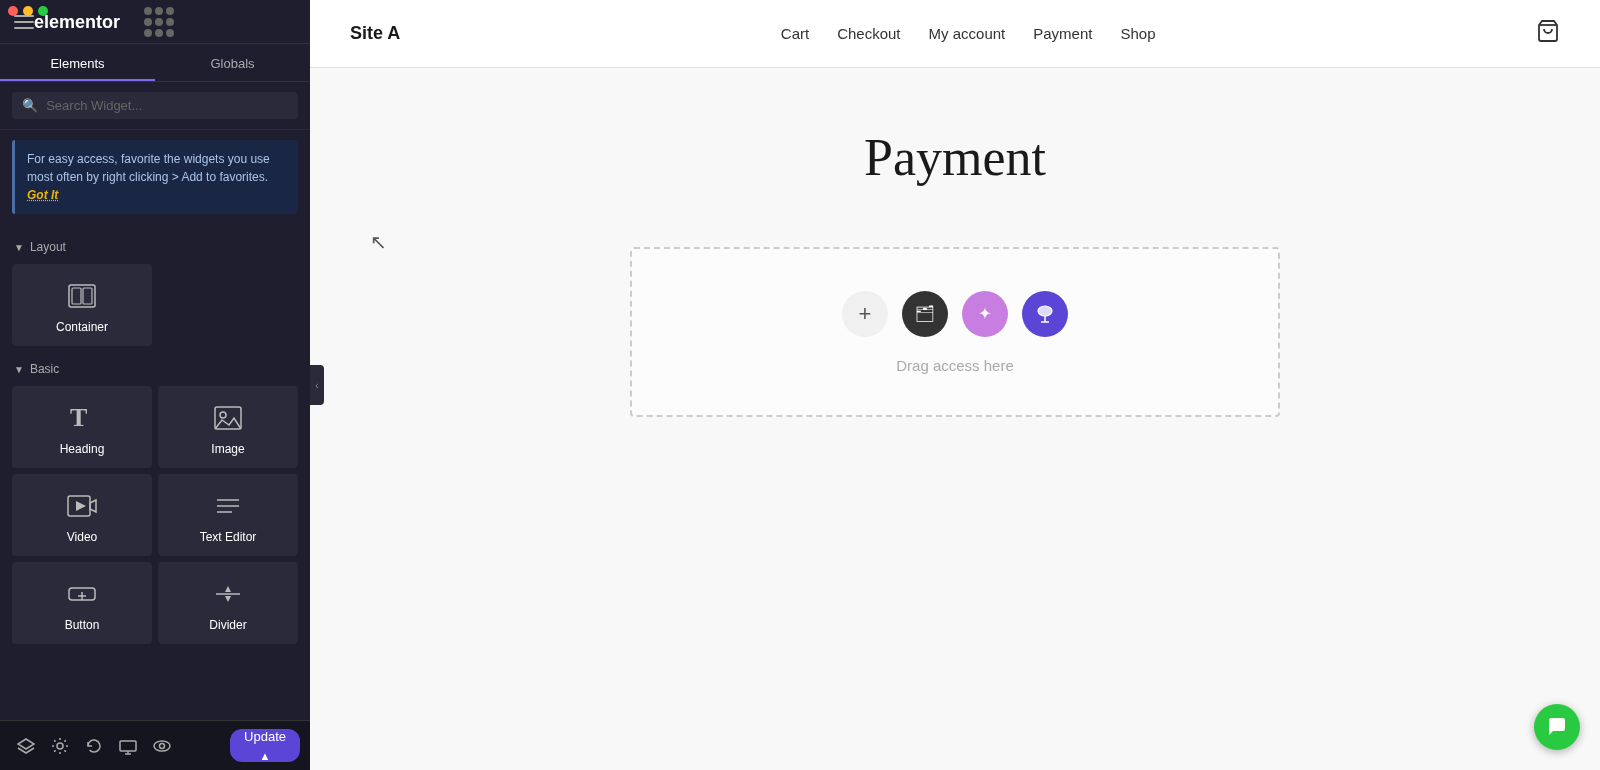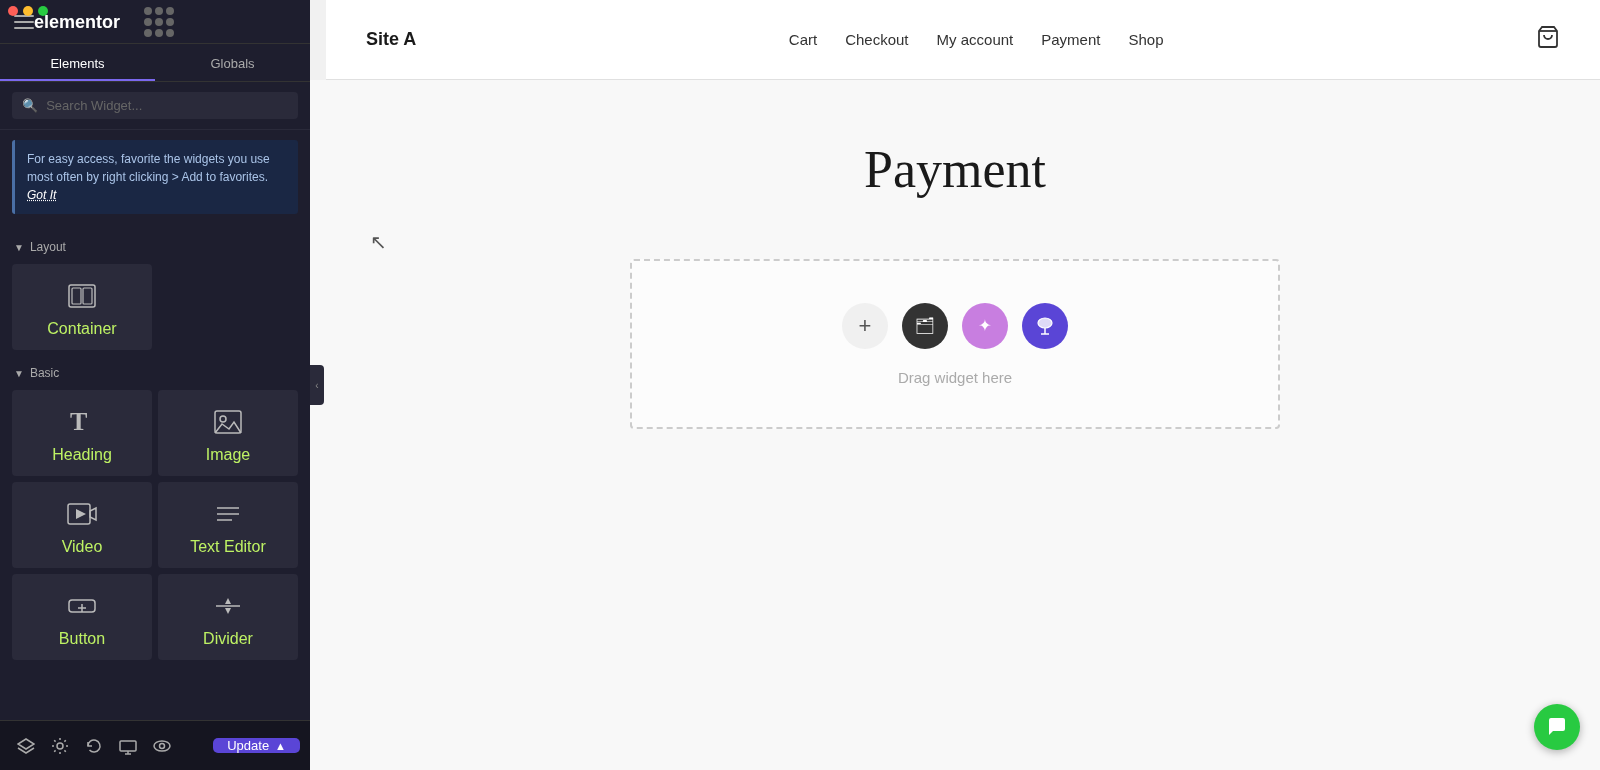"Site A" .preview-nav { height: 80px -> 68px; margin-left: 16px -> none }
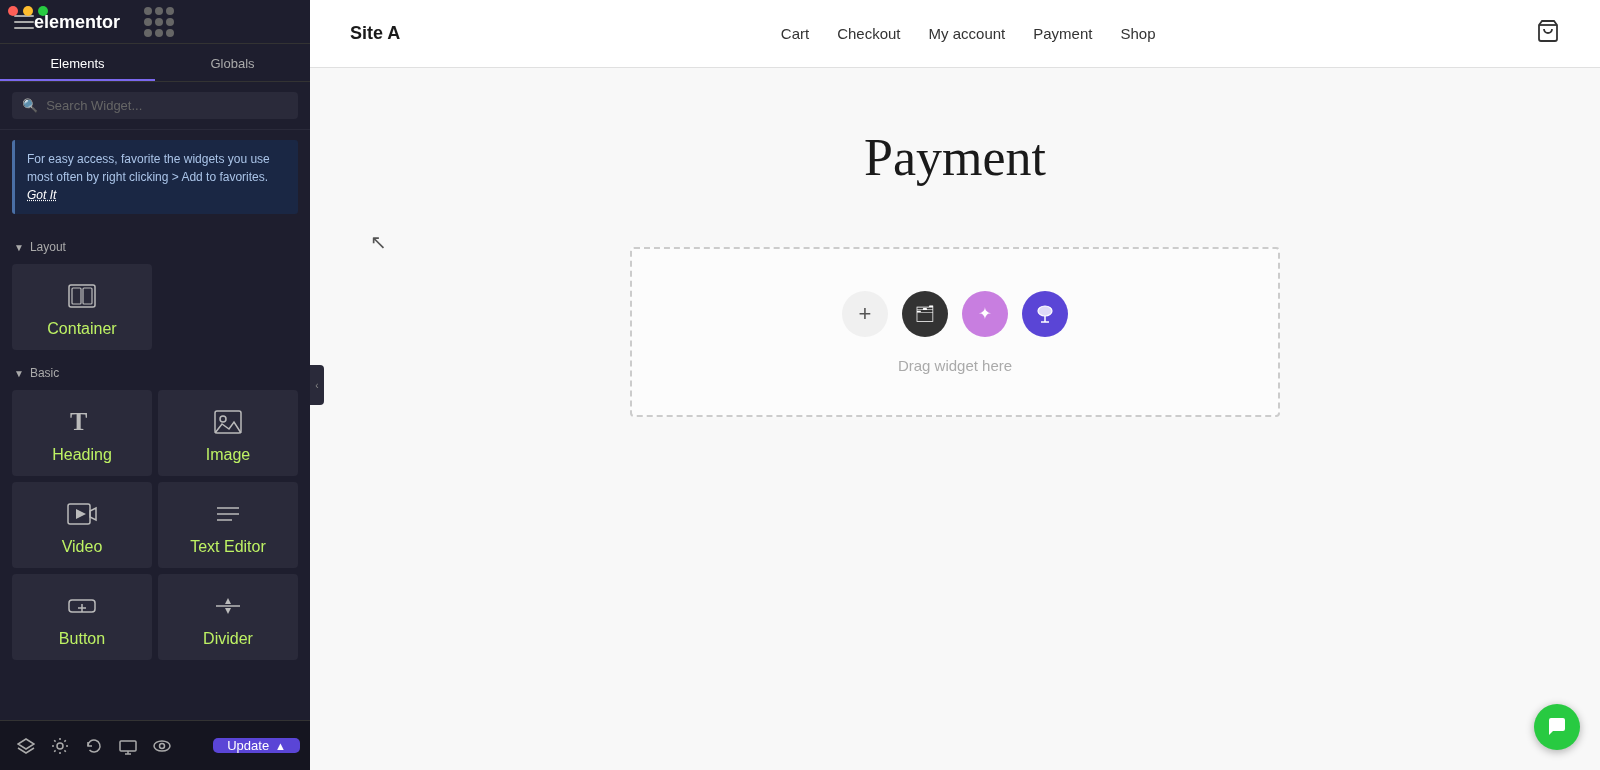"Got It" .tip-banner .got-it { color: #ffffff -> #eab308; font-weight: normal -> bold }
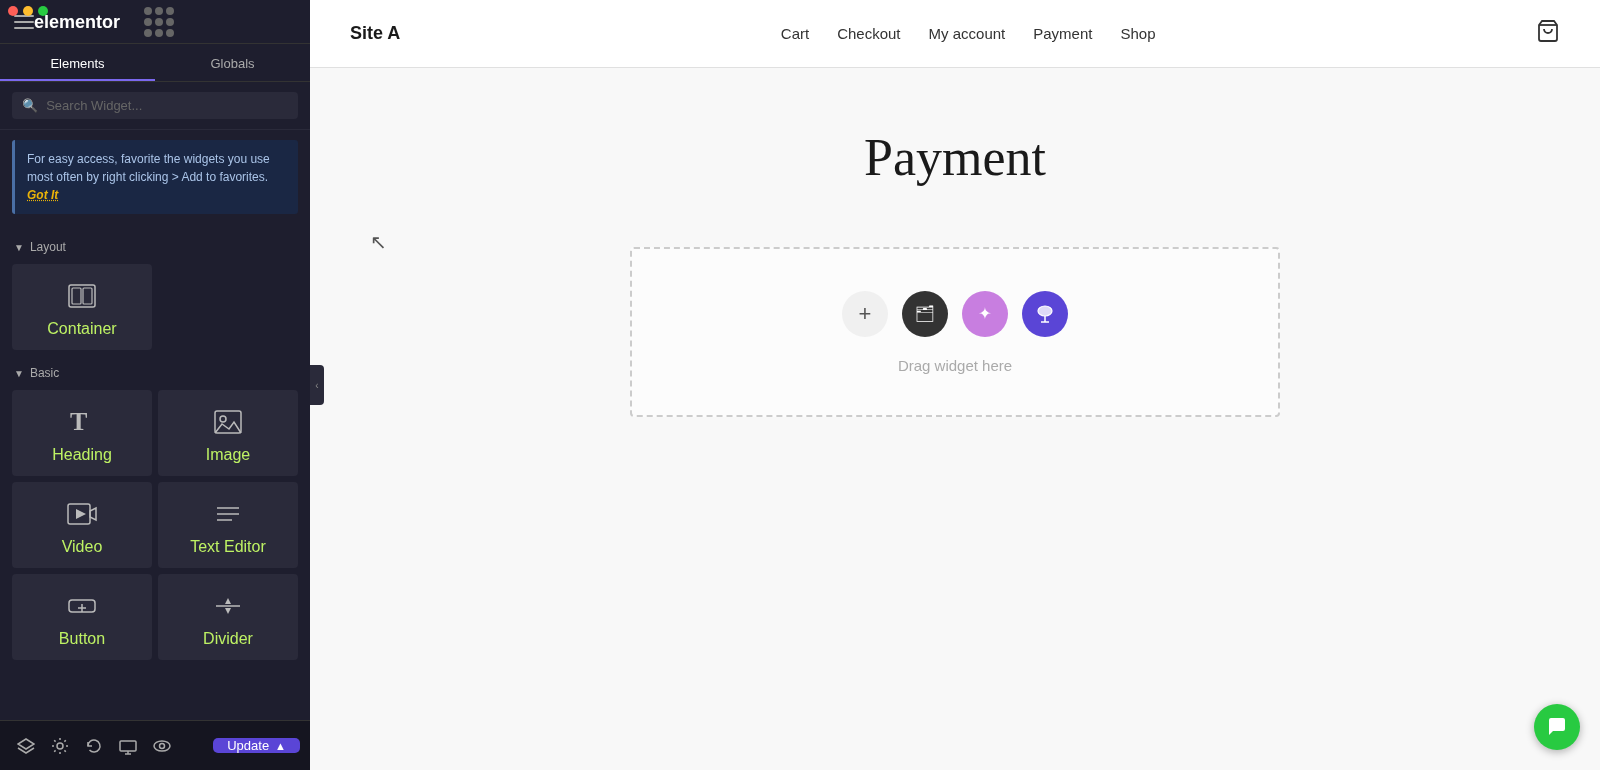"Container" .widget-label { color: #bef264 -> #ffffff; font-size: 16px -> 12px }
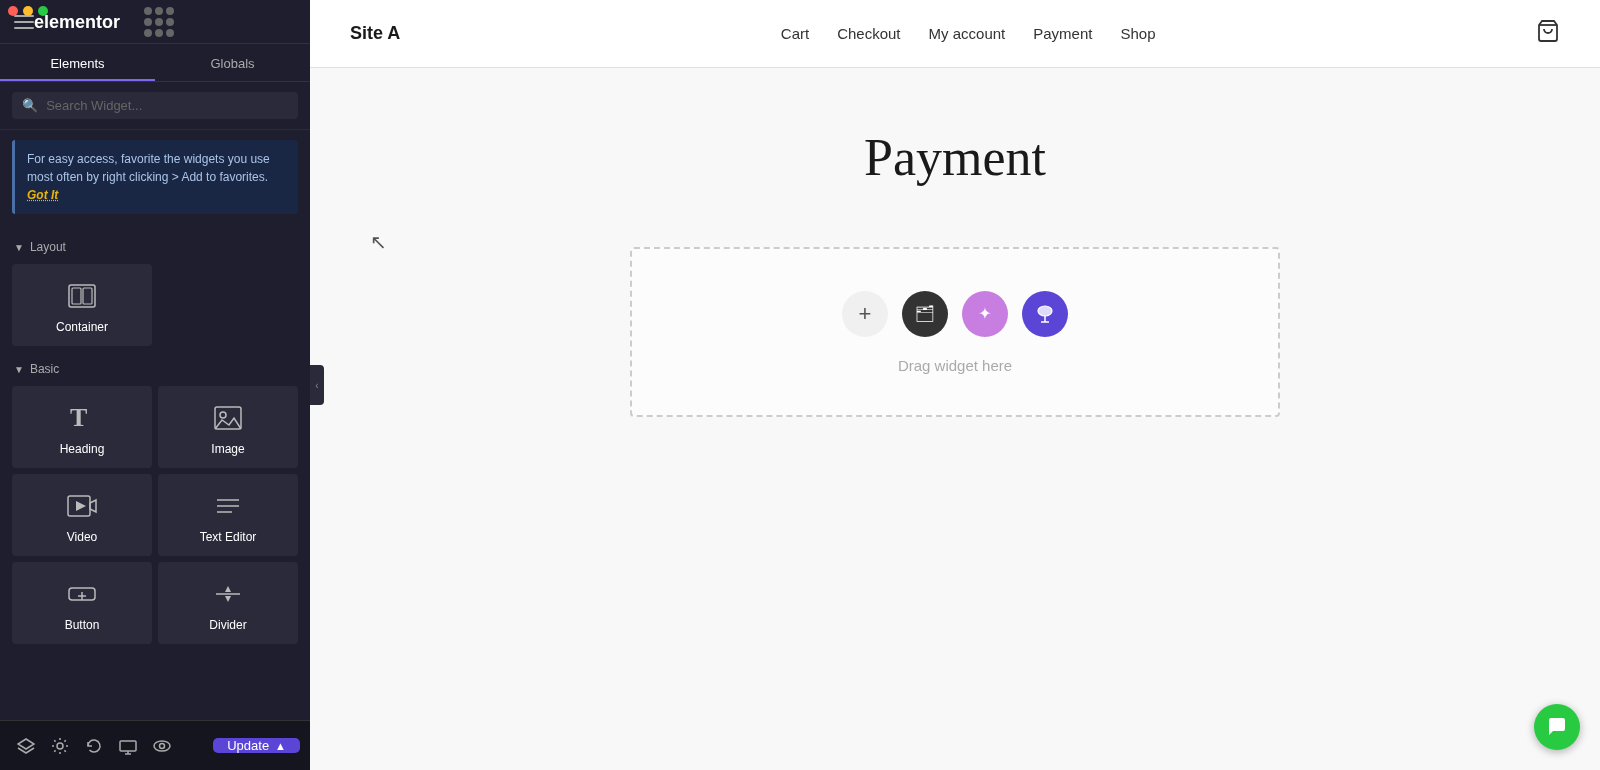"Drag widget here" div.drop-zone-label { text: widget -> access }
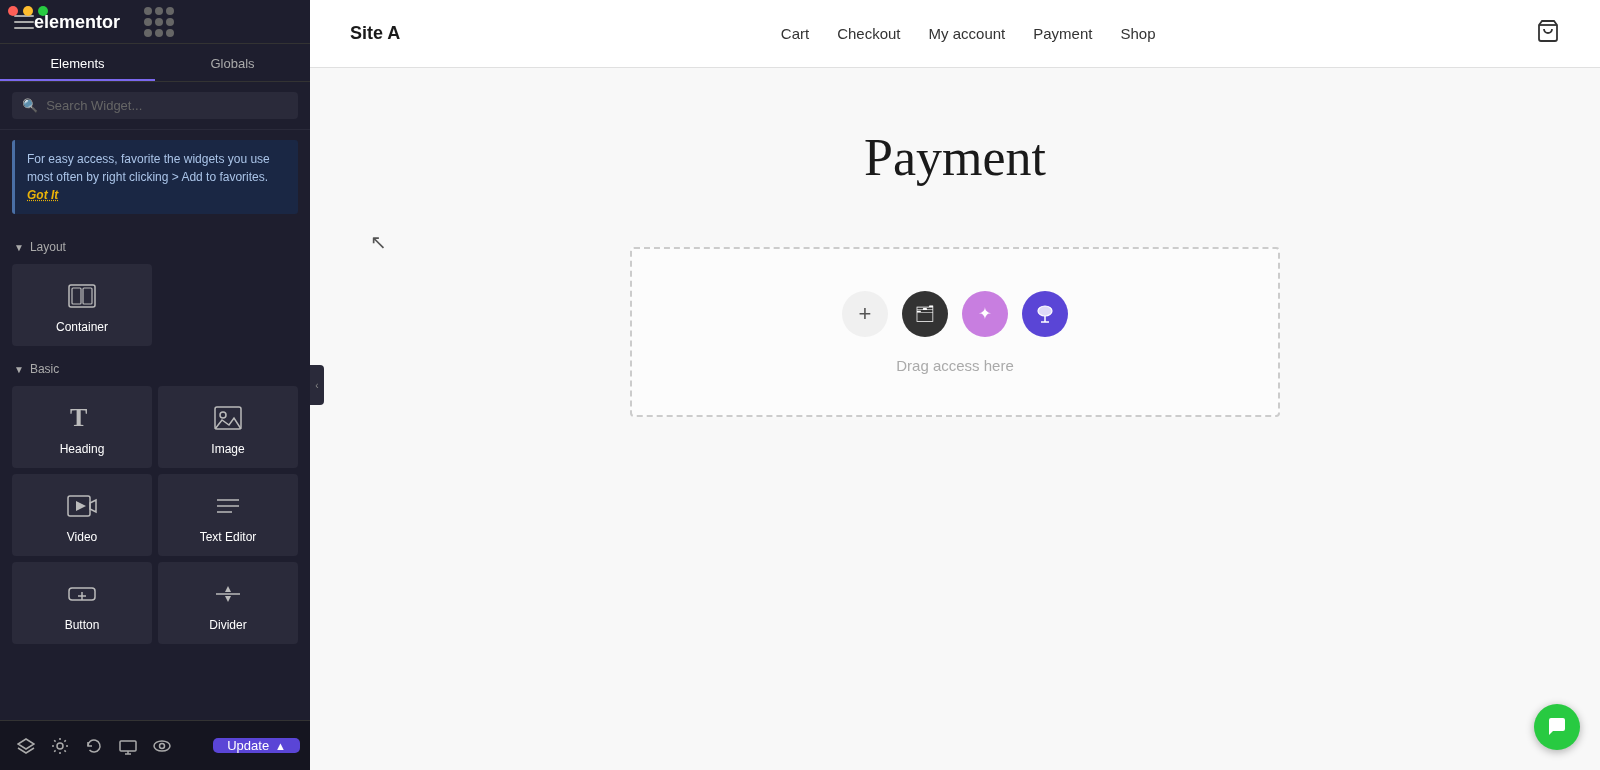"Update" .update-btn { border-radius: 5px -> 12px; flex-direction: none -> column }
